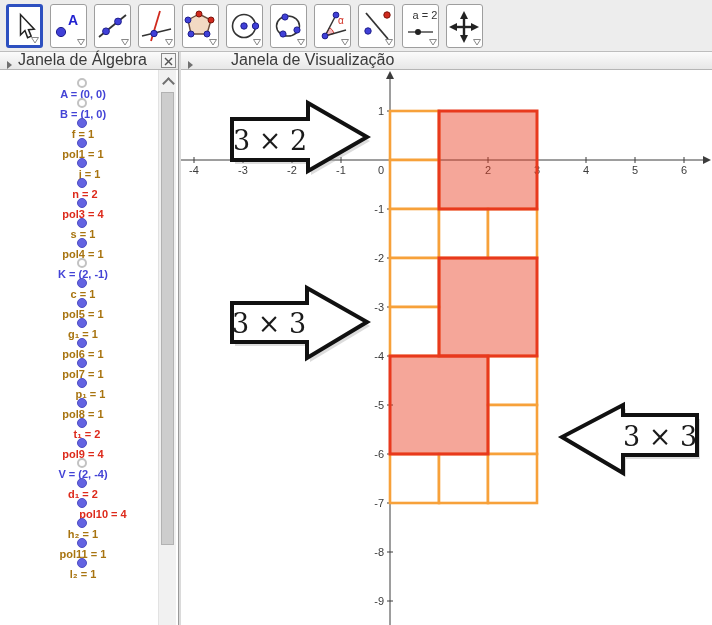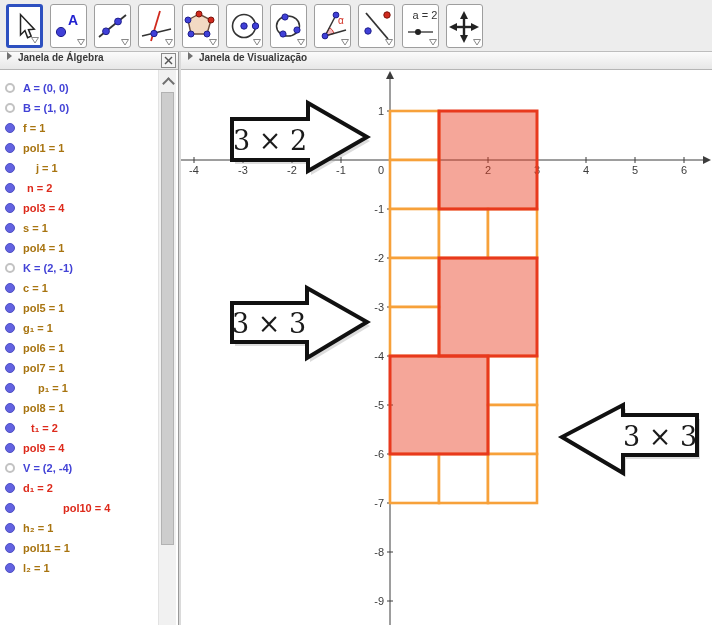"Janela de Álgebra" .panel-header { align-items: flex-start -> flex-end; font-size: 10px -> 16px; font-weight: bold -> normal }
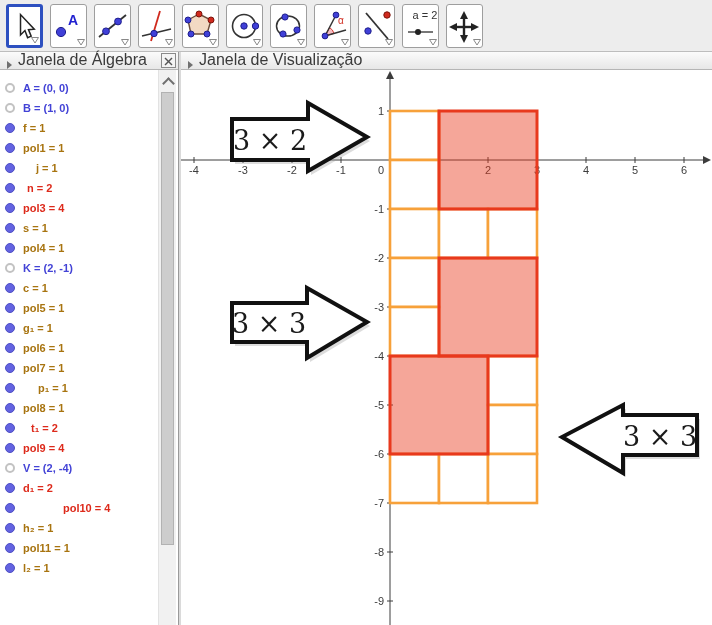"Janela de Visualização" .graphics .panel-header { gap: none -> 32px }
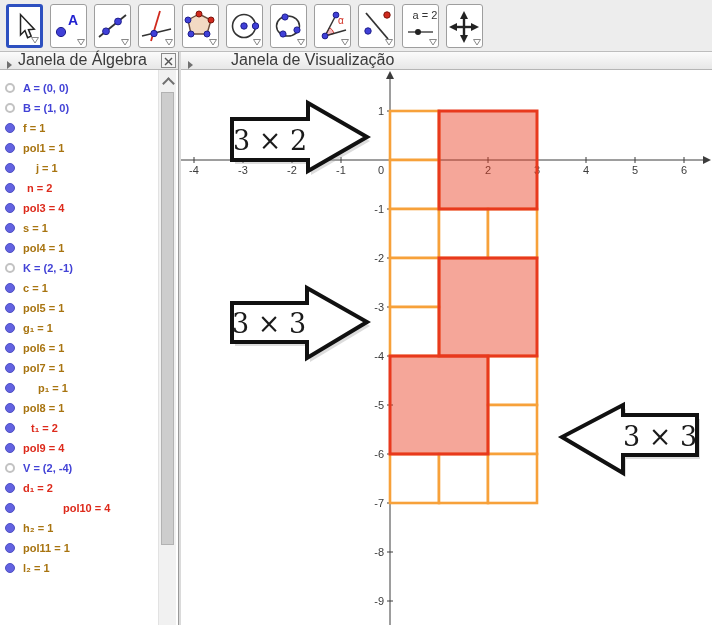"A = (0, 0)" .alg-row { flex-direction: none -> column }
